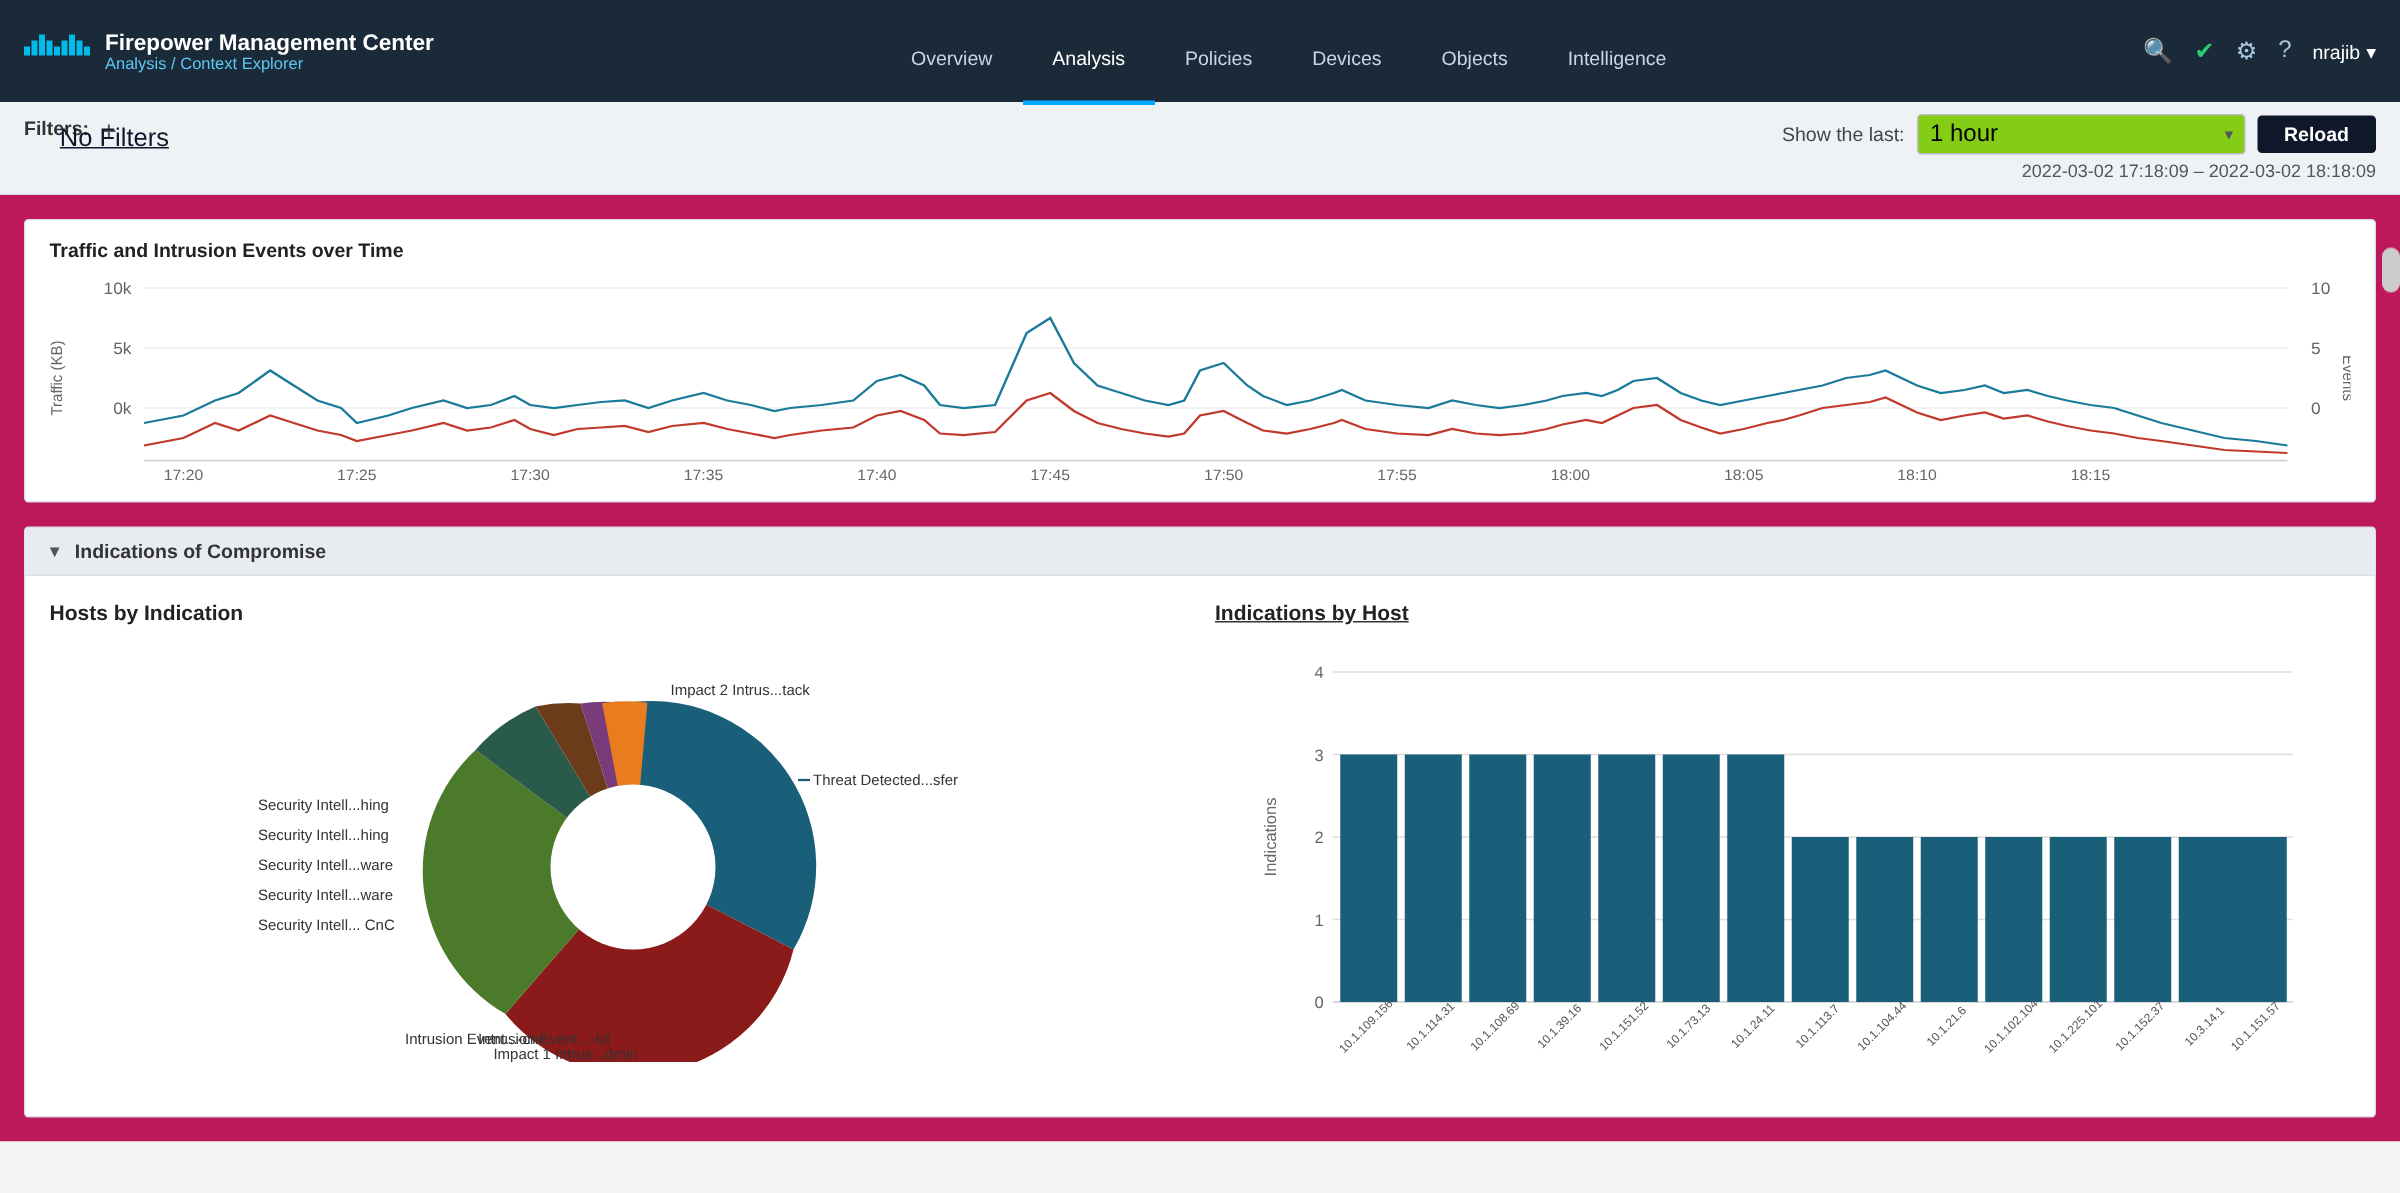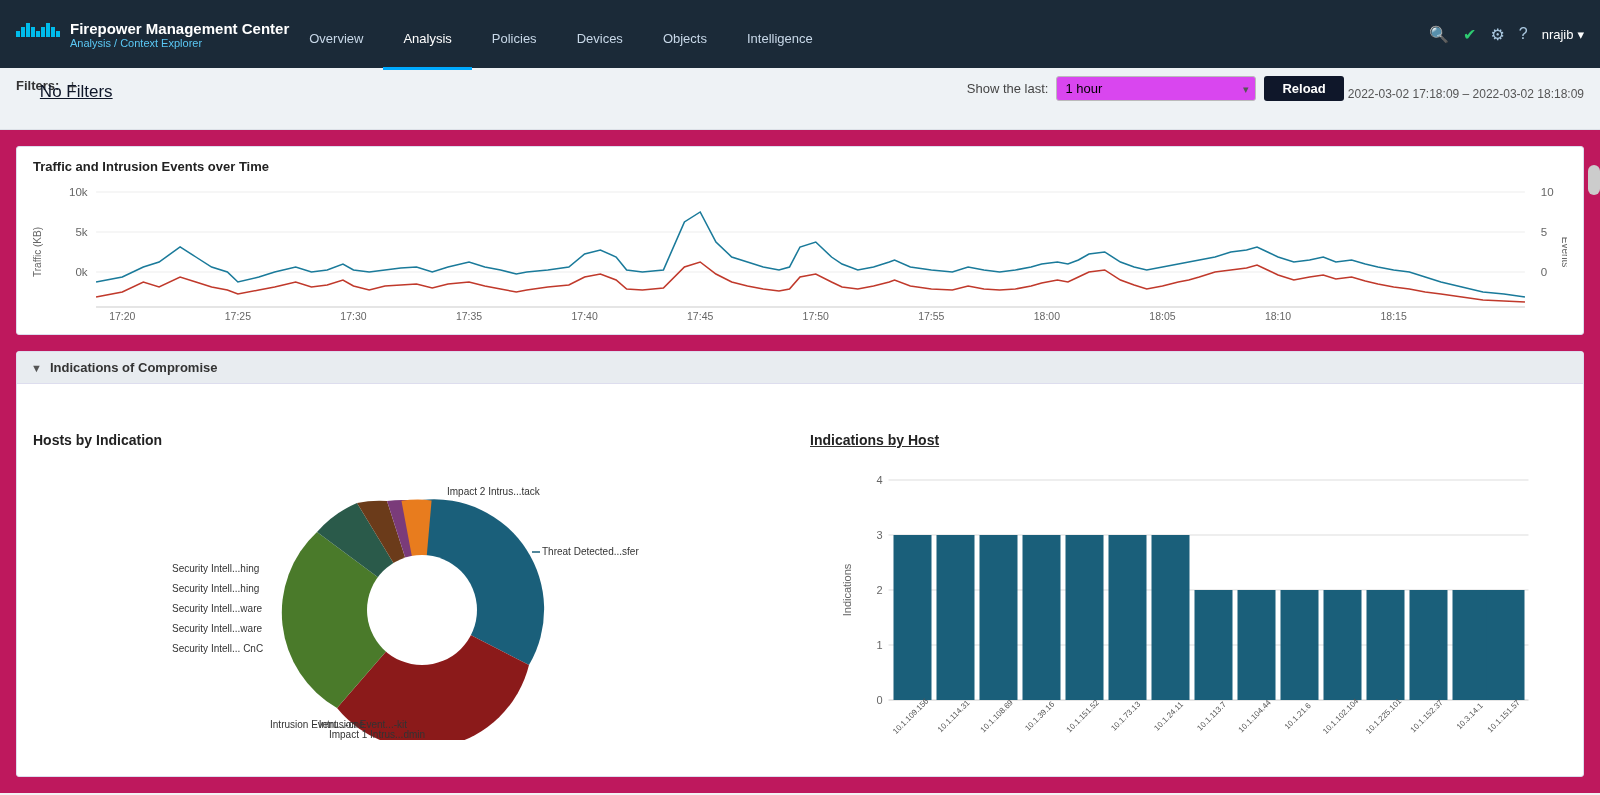"Overview" nav { justify-content: none -> center }
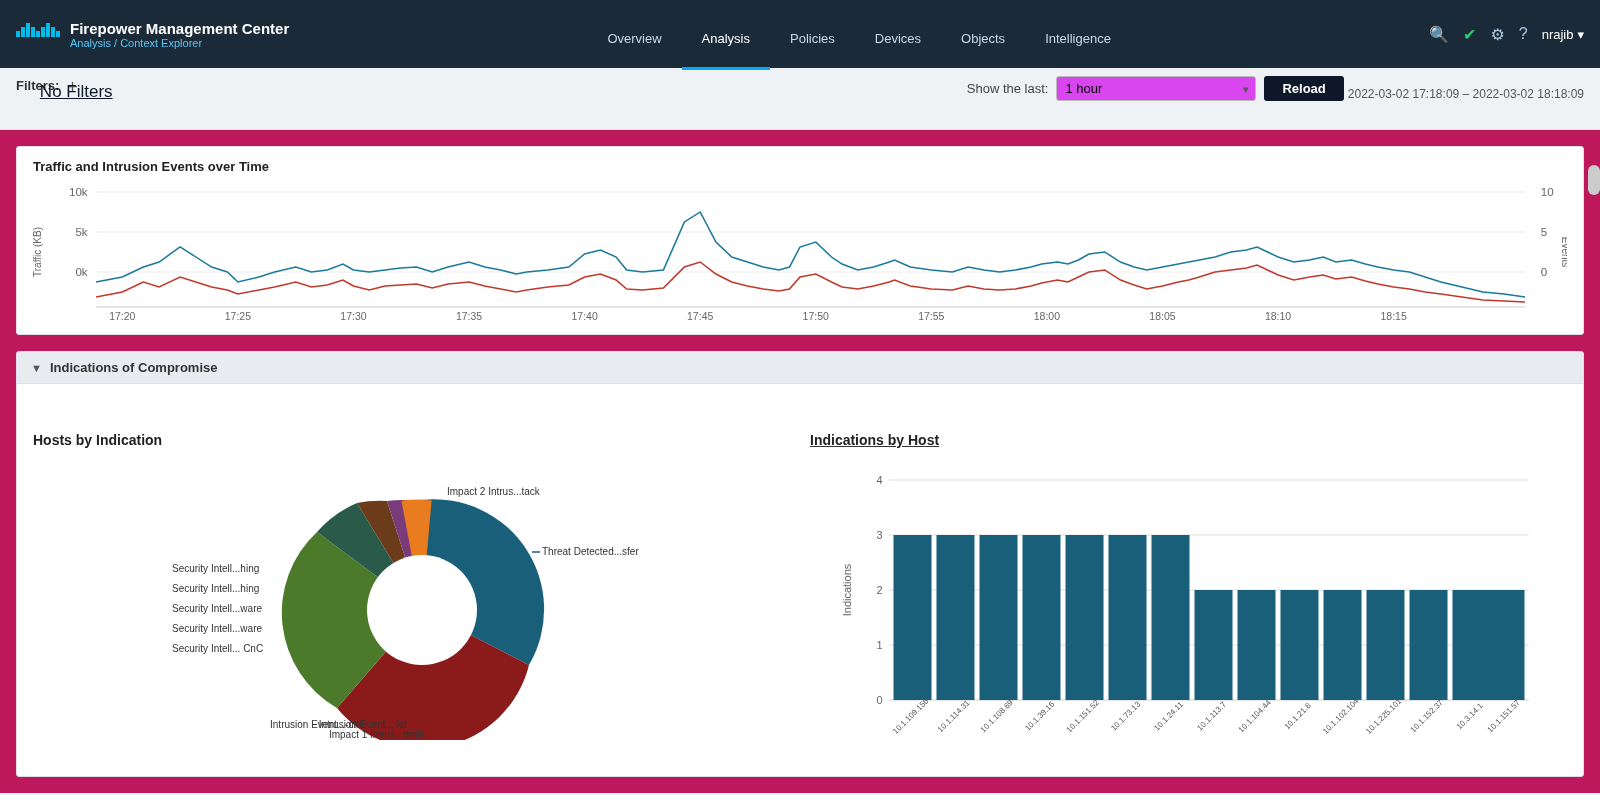"Show the last:" .filter-right { flex-direction: none -> column }
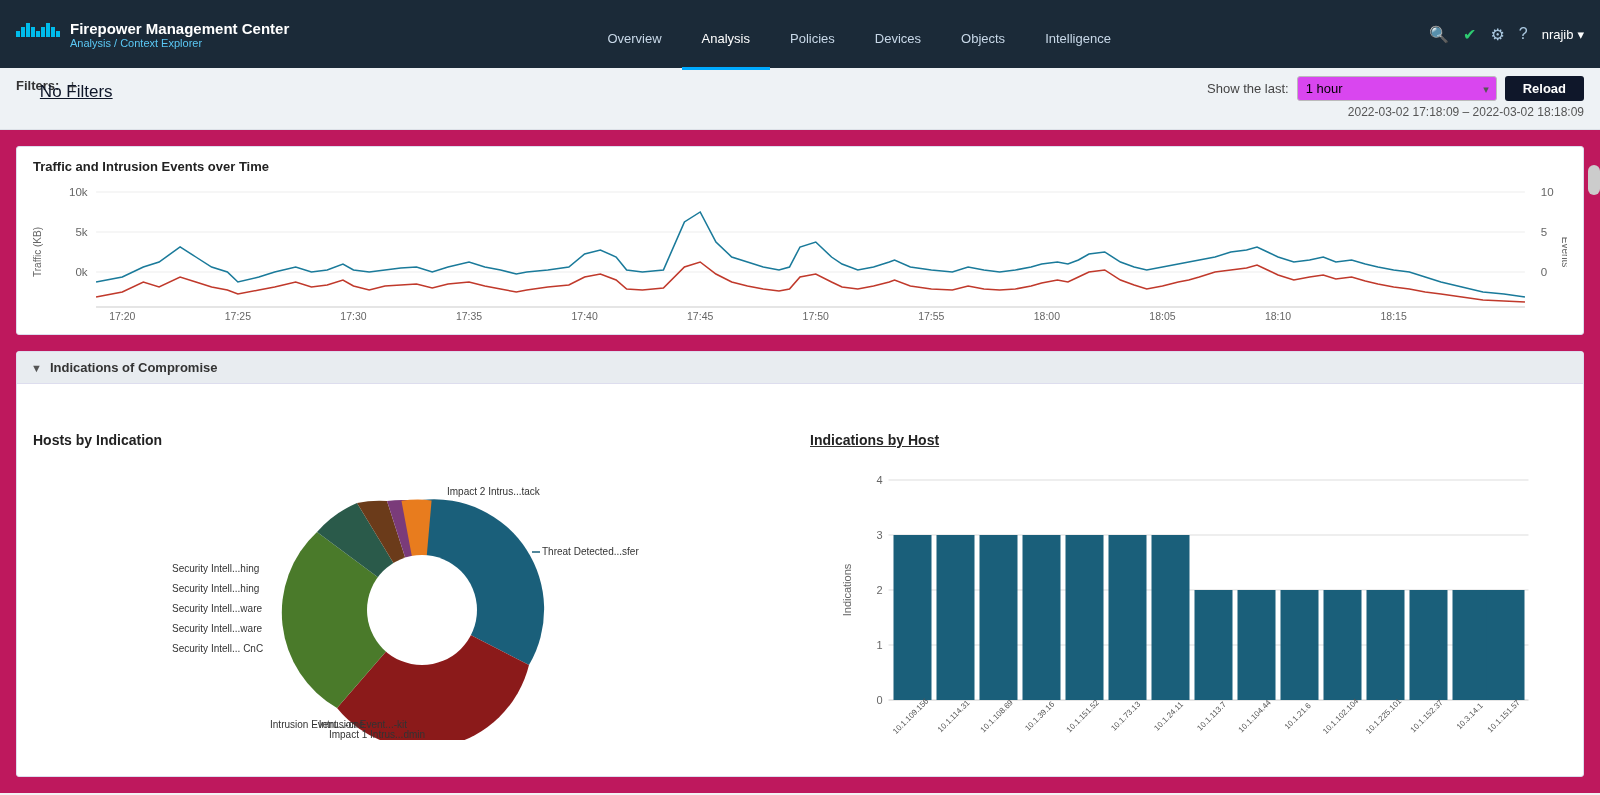"1 hour" .time-select { background: #d946ef -> #84cc16; font-size: 13px -> 16px; width: 200px -> 219px }
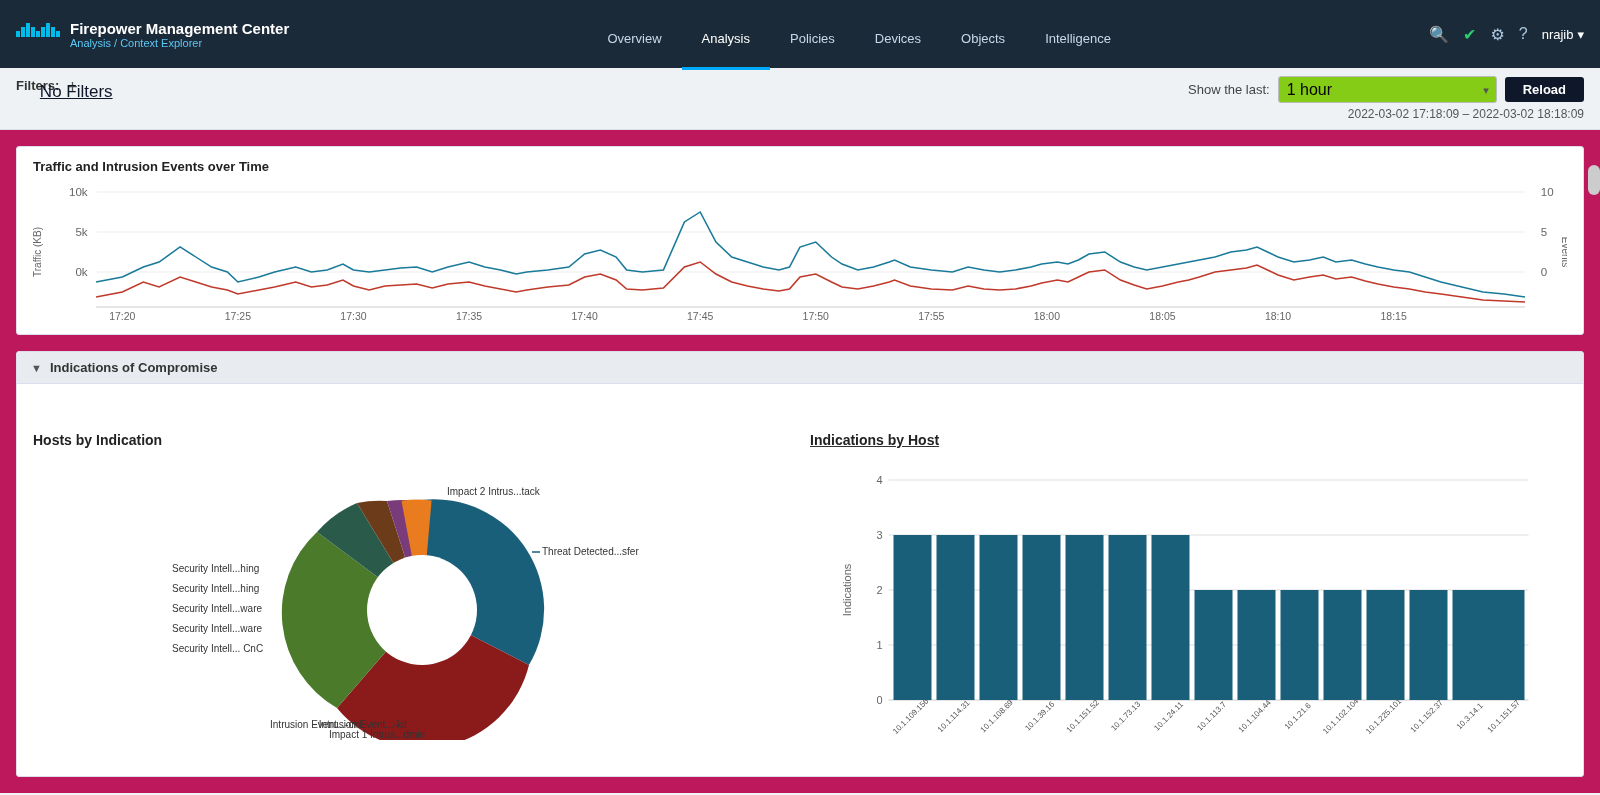"Hosts by Indication" .compromise-content { margin-top: 32px -> none }
